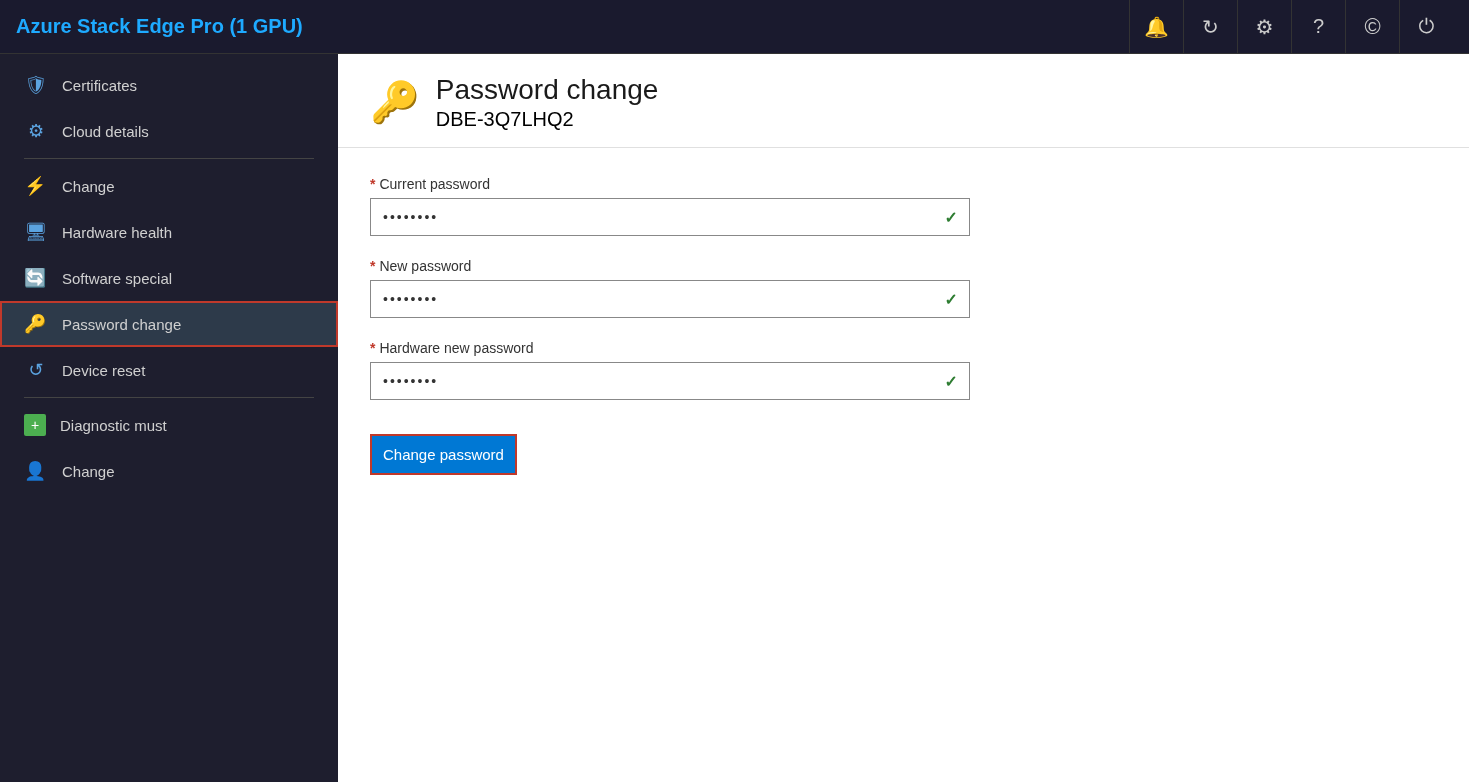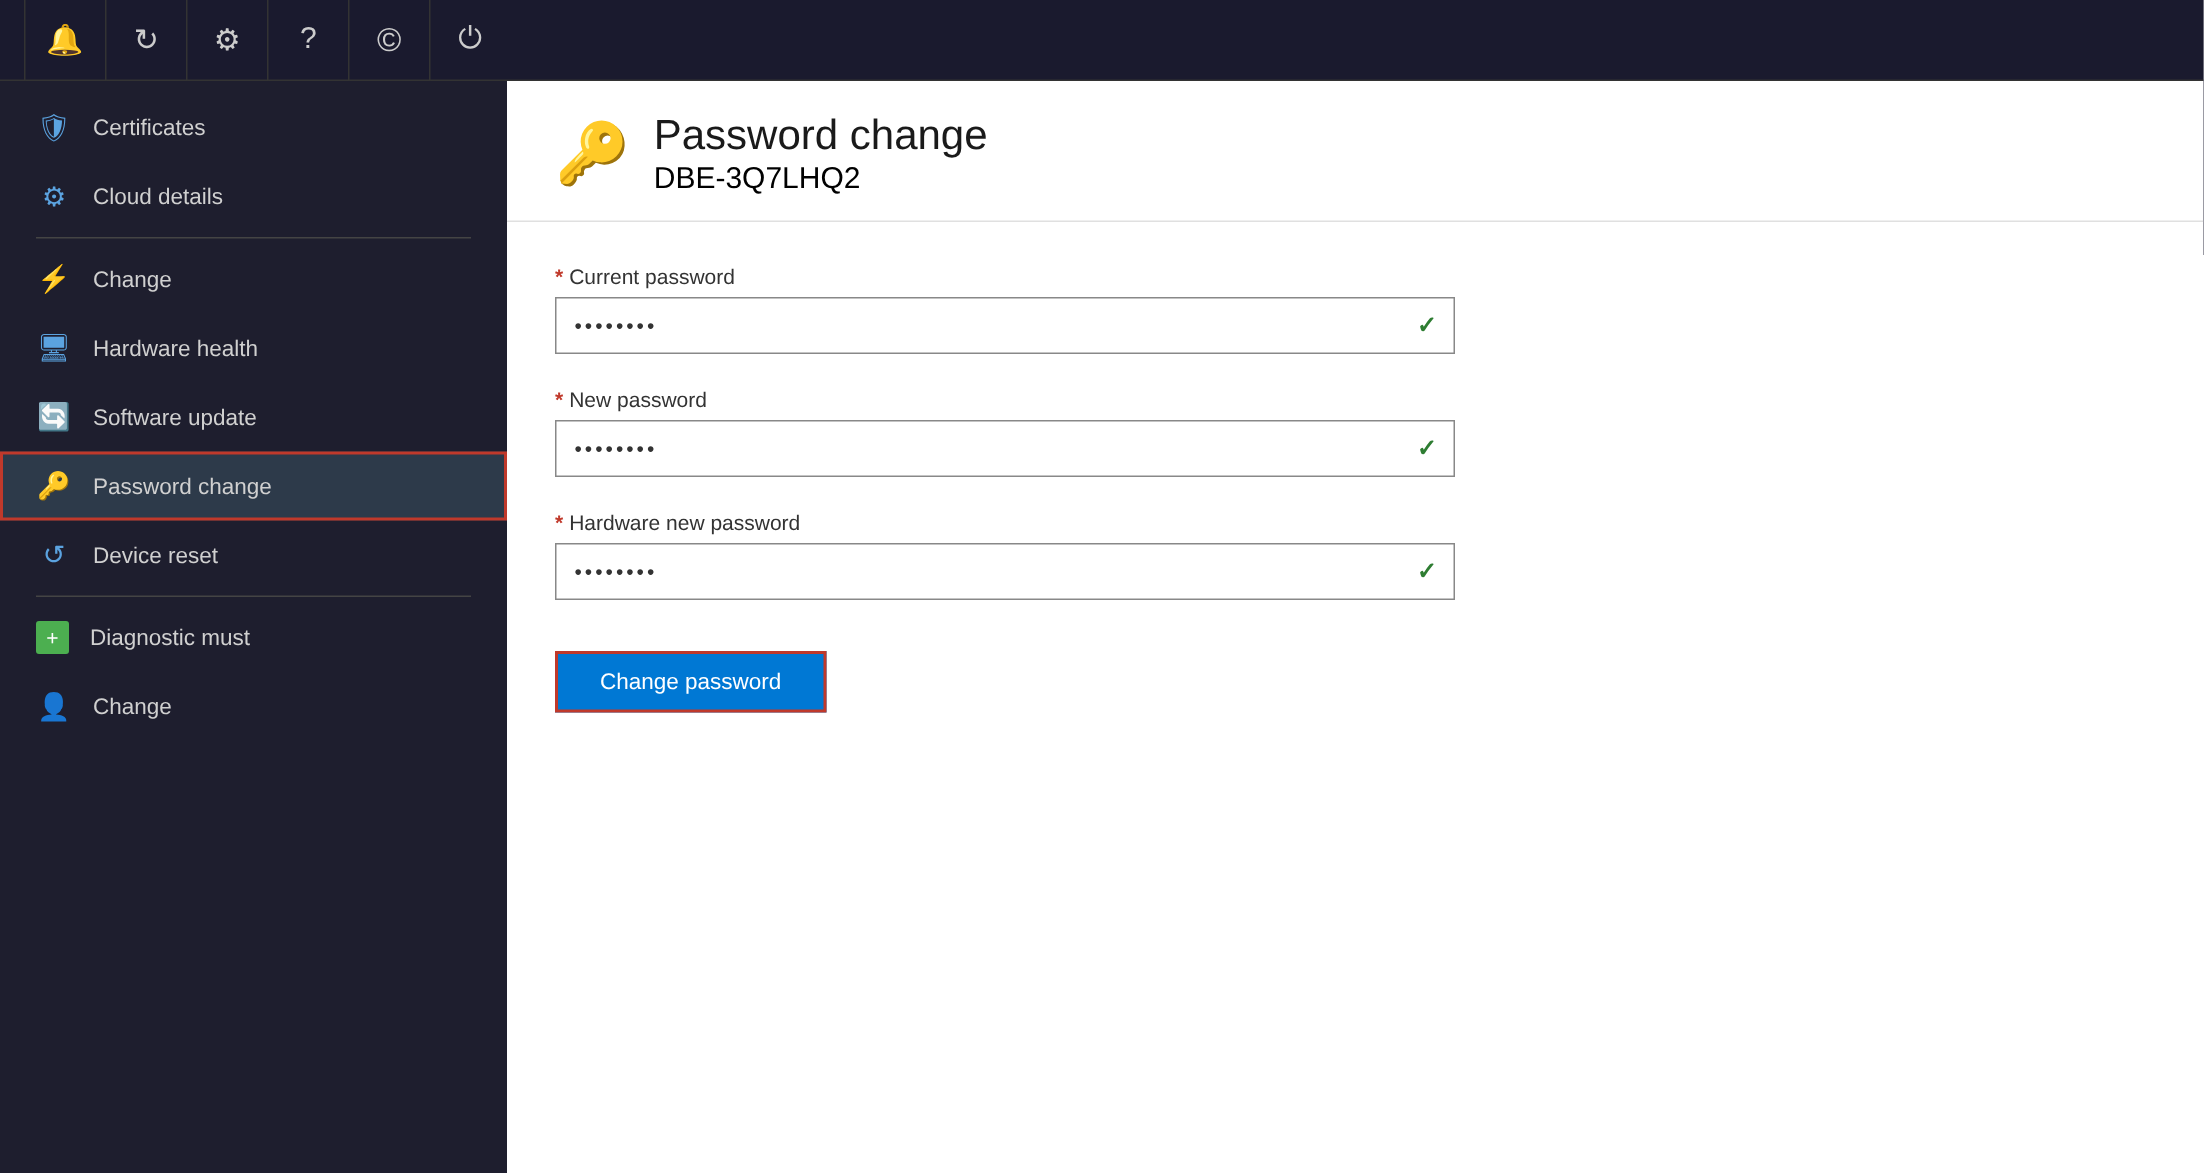"Azure Stack Edge Pro (1" span.top-bar-title { html: none -> <span>Azure Stack Edge Pro (1 GPU)</span> }
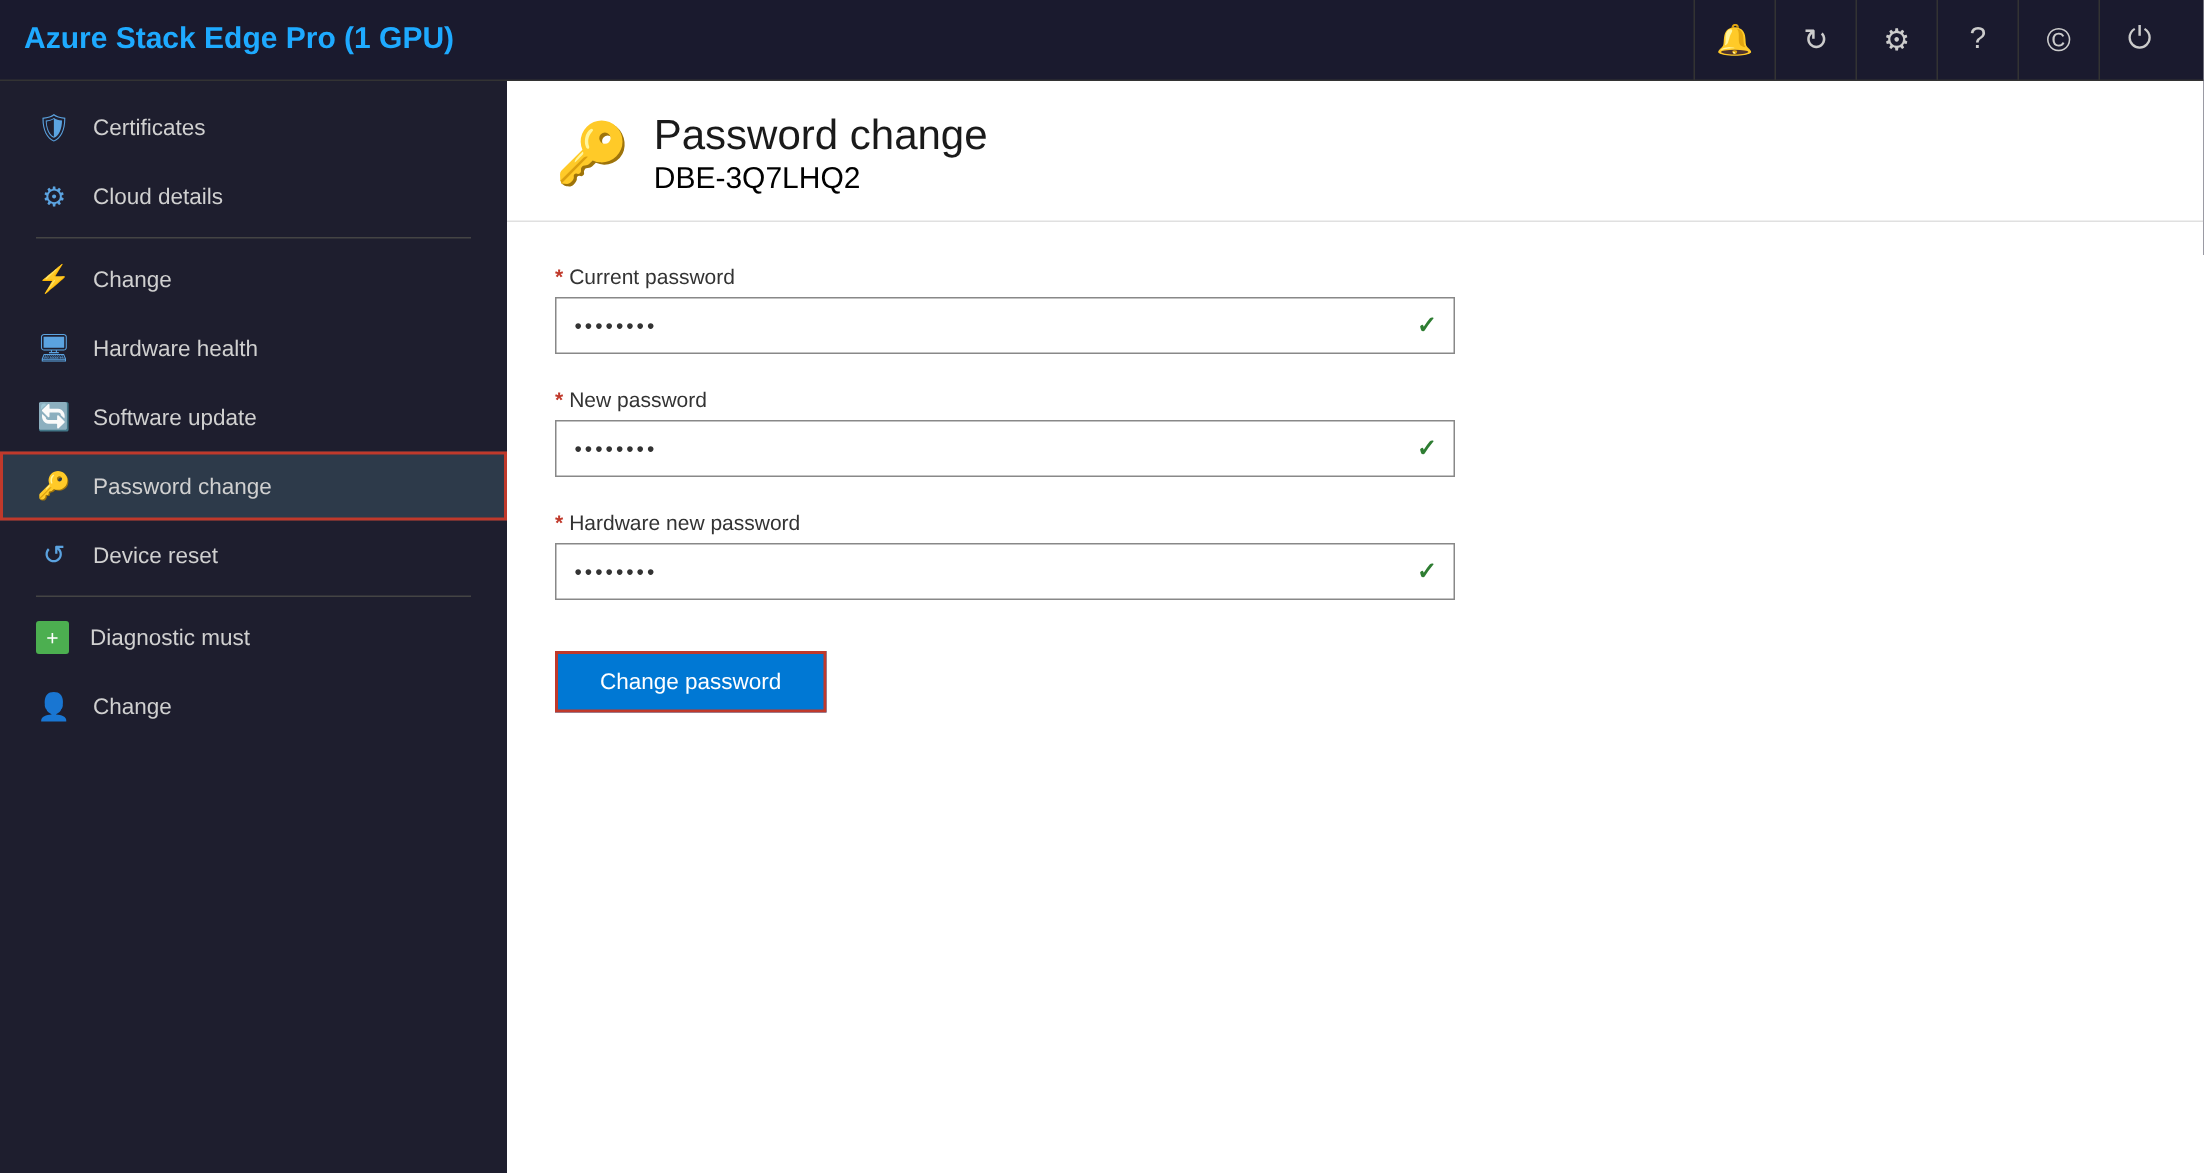"Software update" span { text: update -> special }
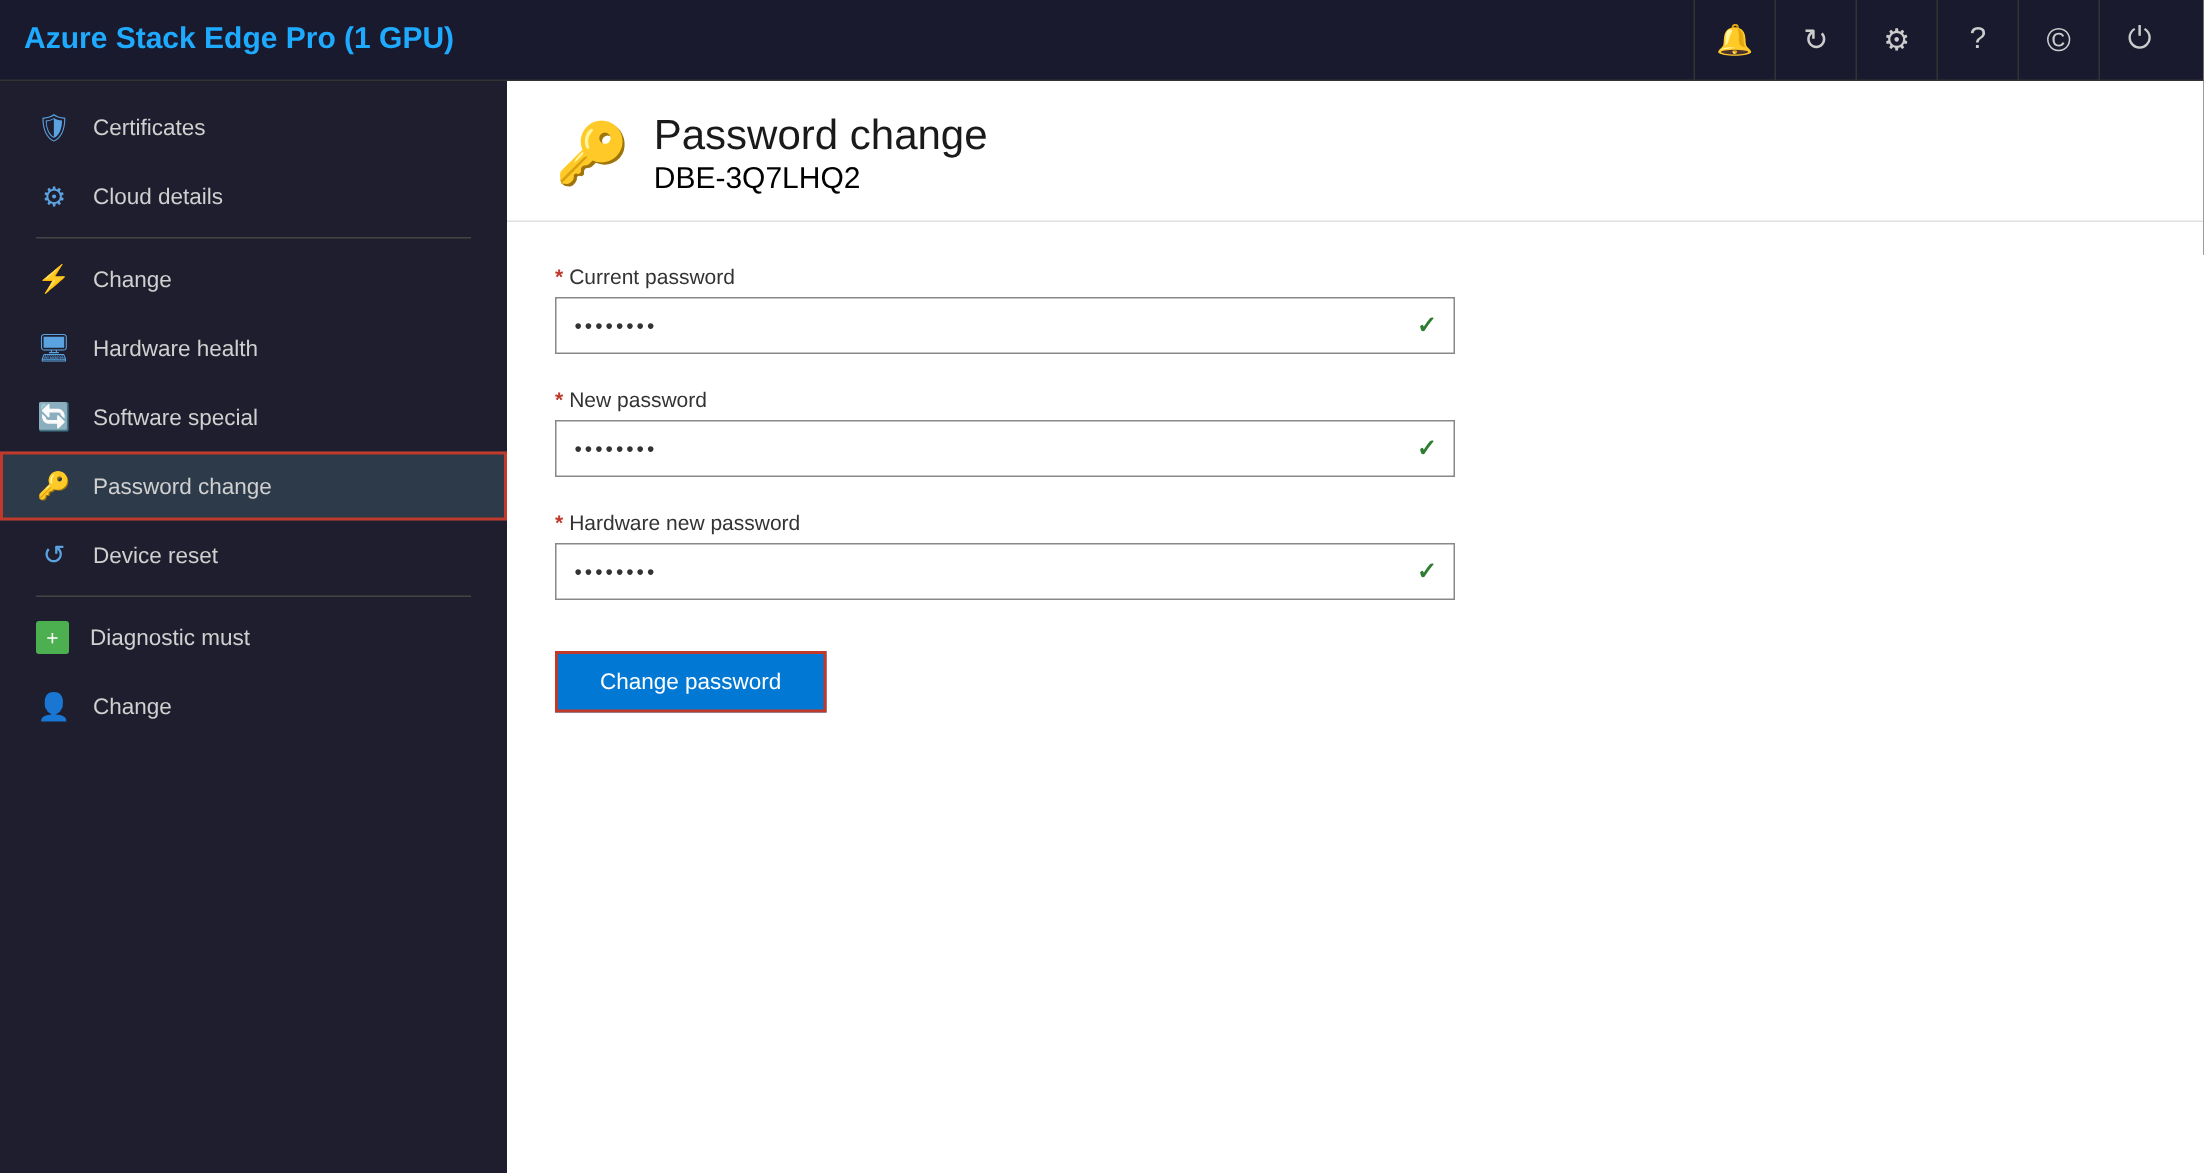"Change password" .change-password-btn { padding: 10px 28px -> 10px 11px }
